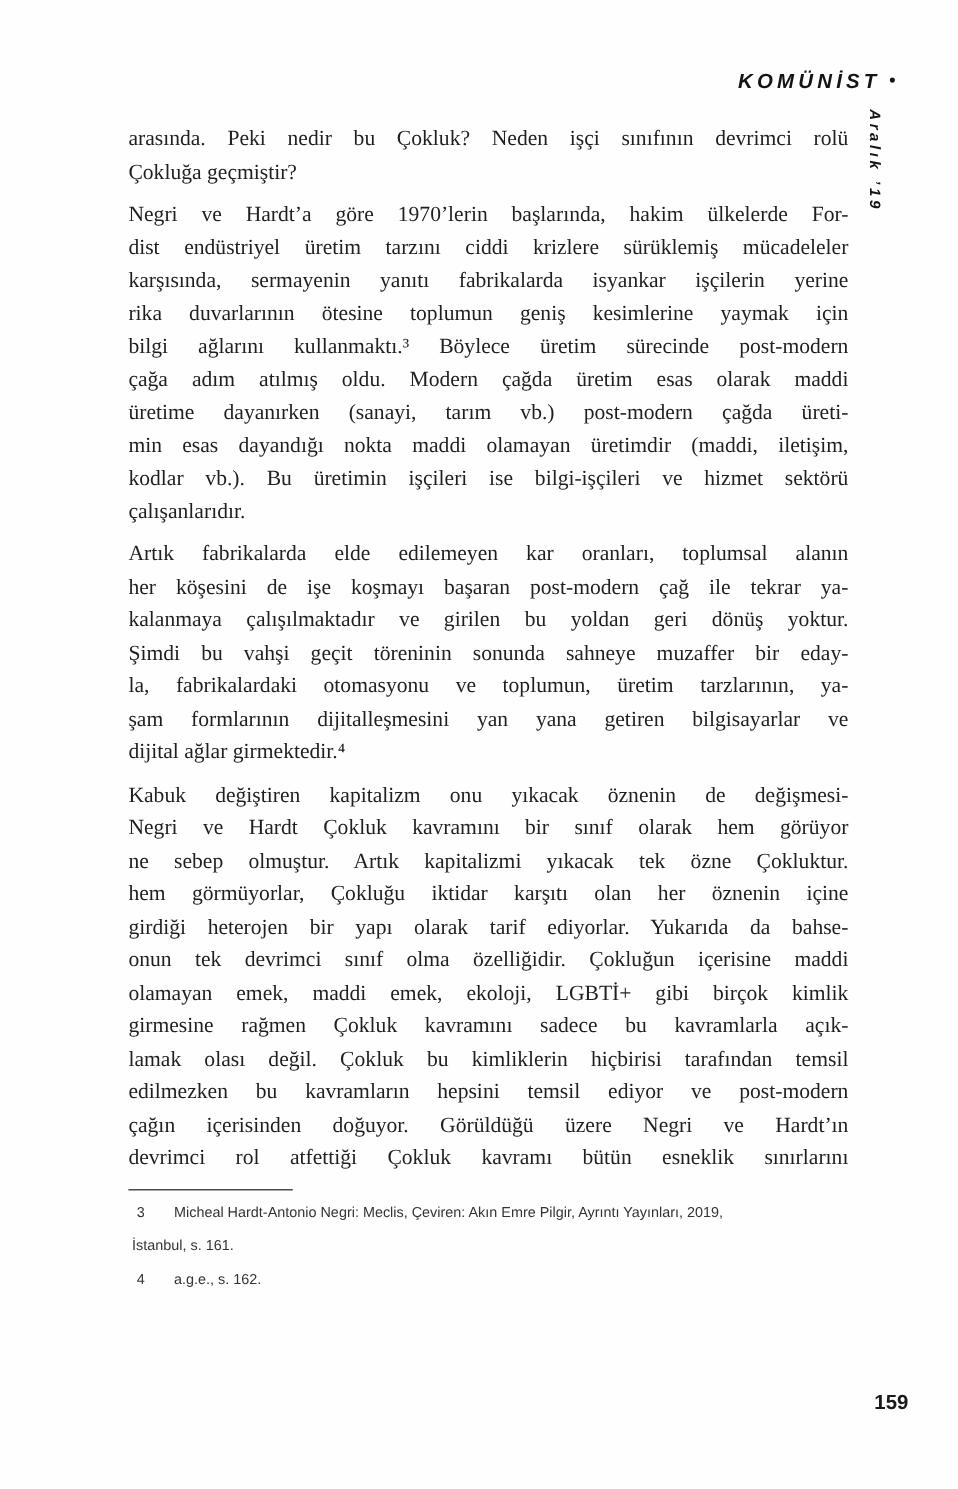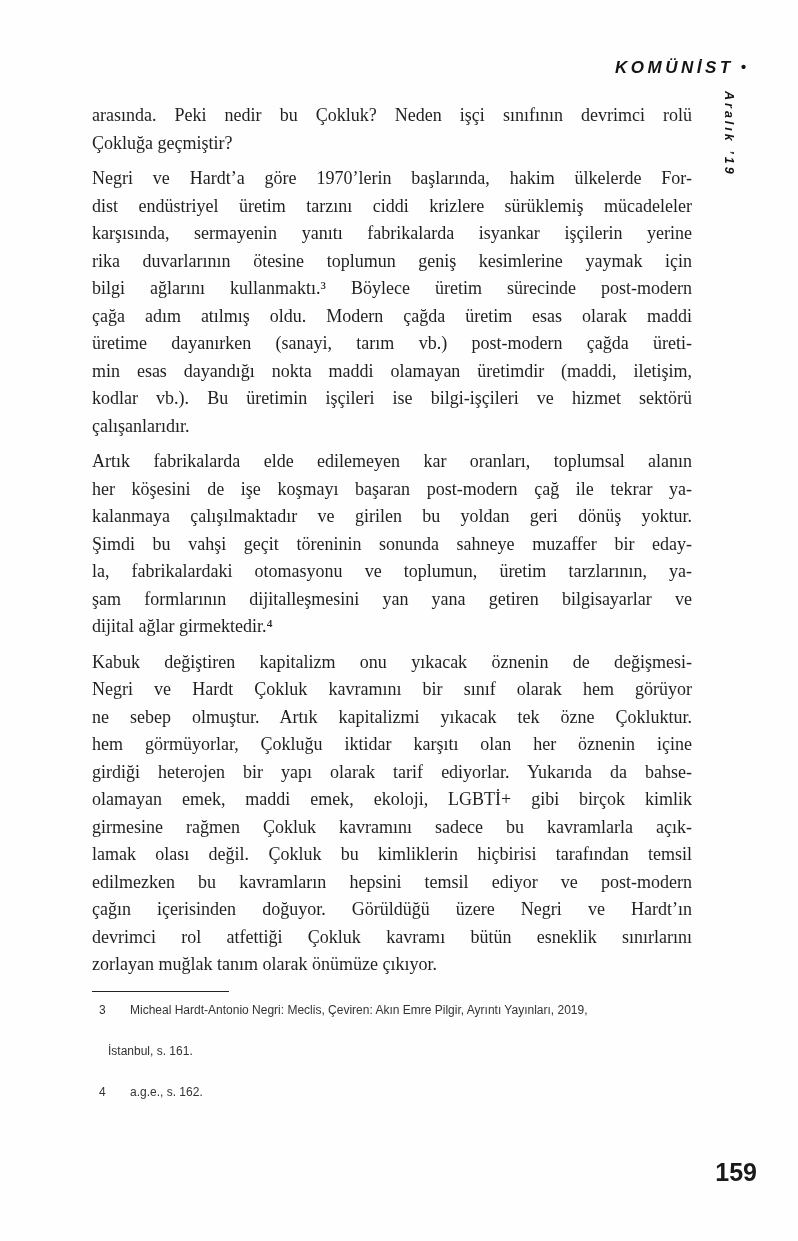"arasında. Peki nedir bu Çokluk?" .body-text { left: 92px -> 107px }
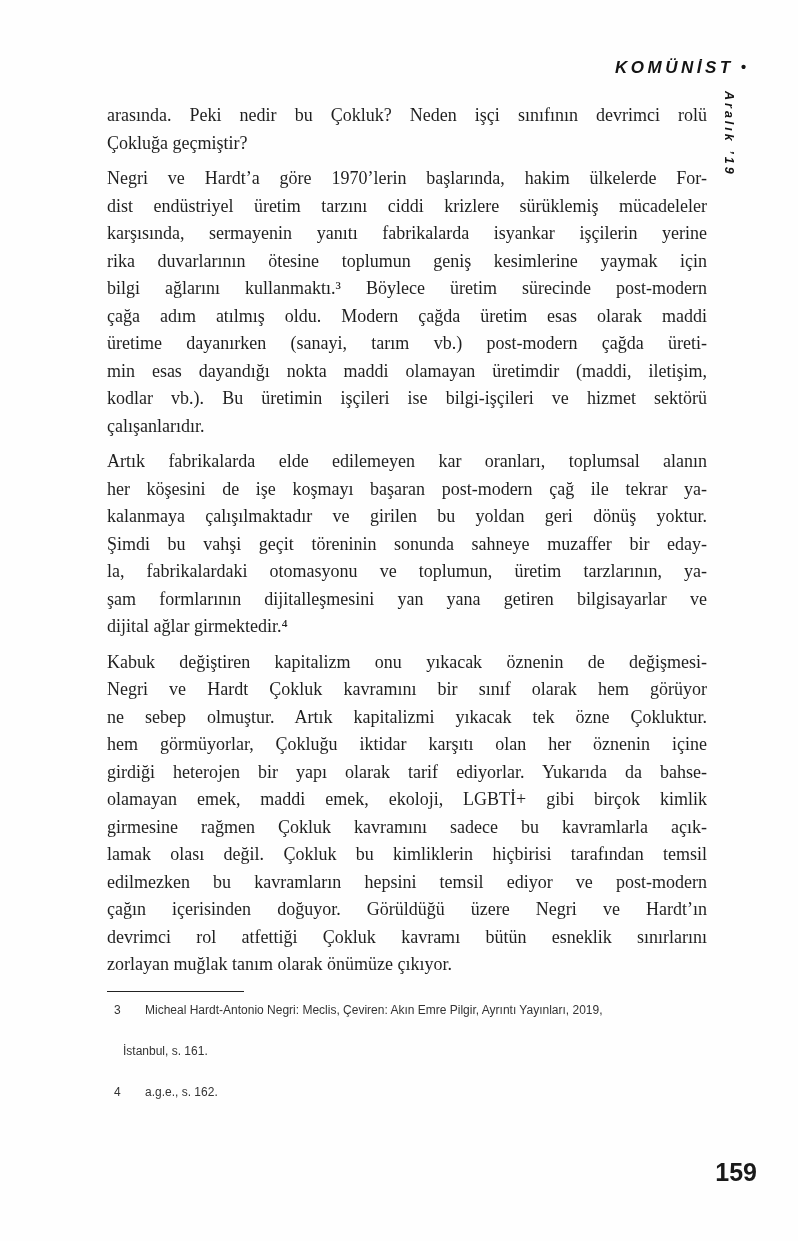"onun tek devrimci sınıf olma" div.line { html: none -> <div>onun tek devrimci sınıf olma özelliğidir. Çokluğun içerisine maddi</div> }
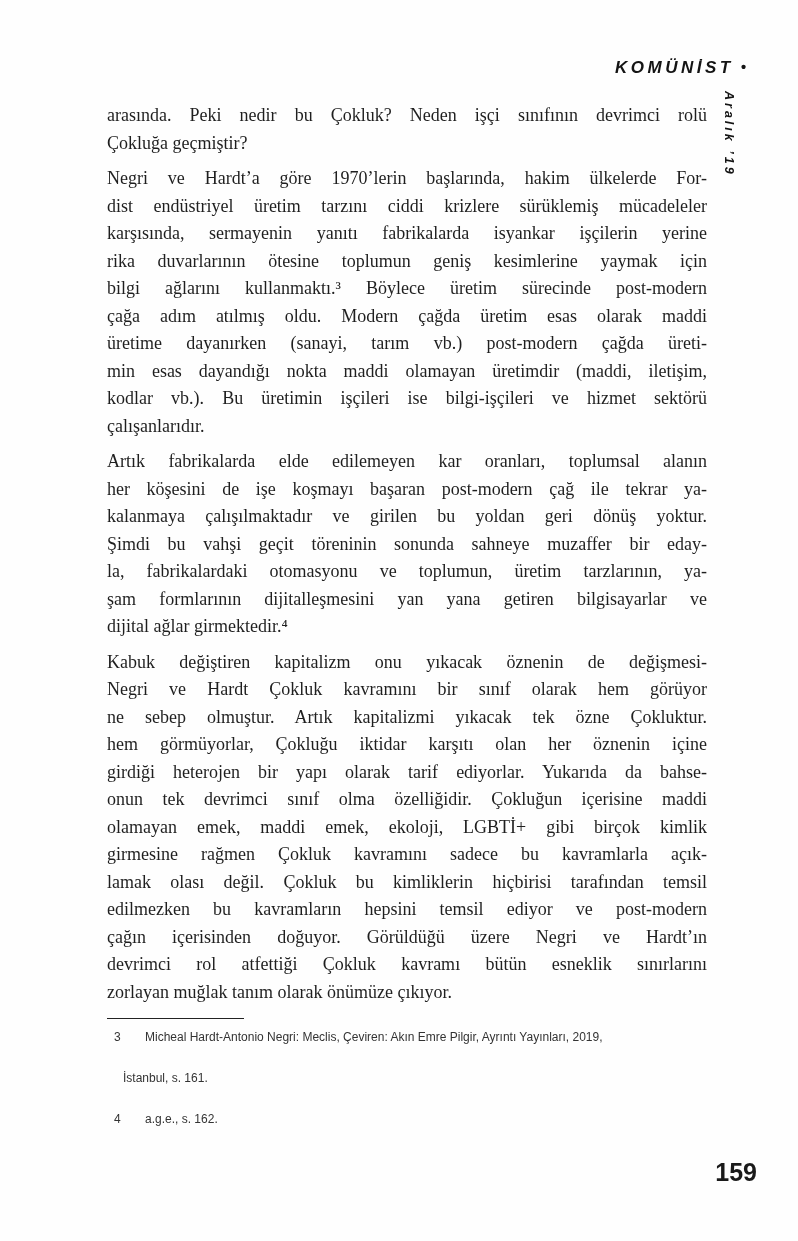"zorlayan muğlak tanım olarak önümüze" div.line { html: <div>zorlayan muğlak tanım olarak önümüze çıkıyor.</div> -> none }
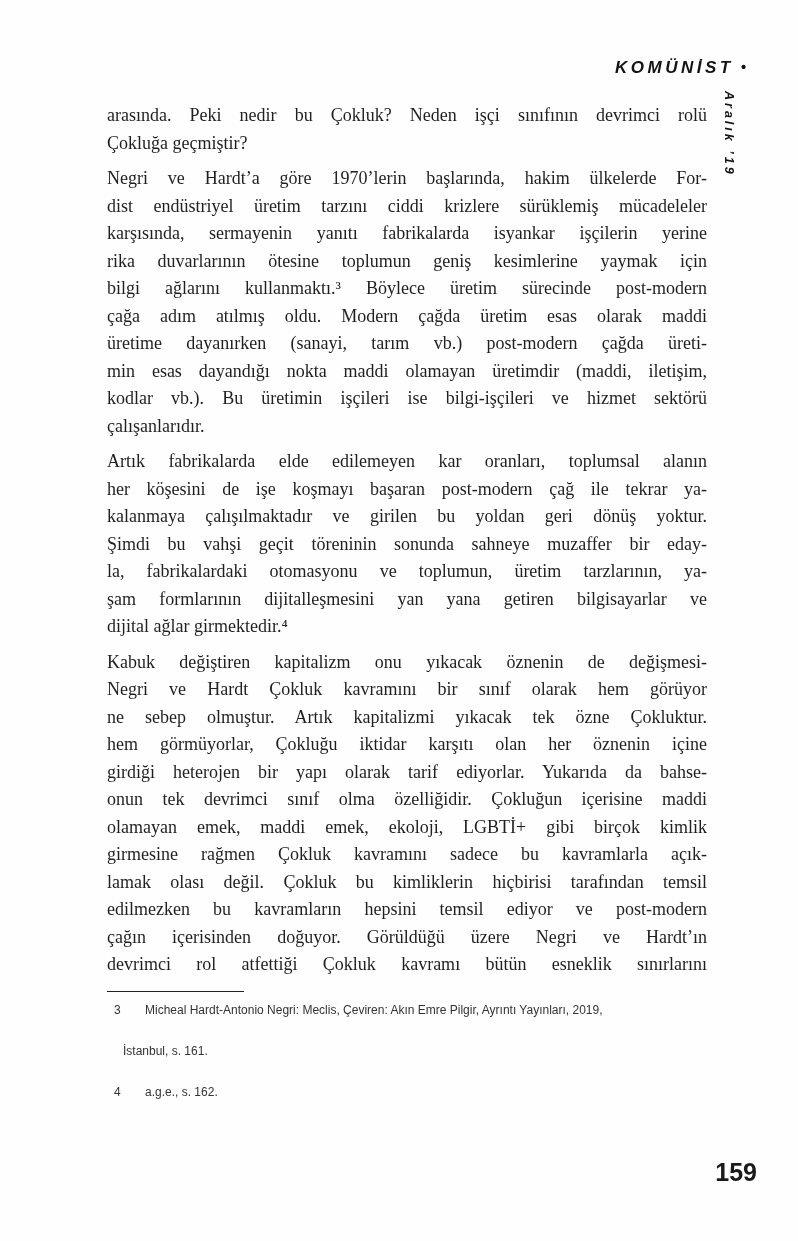"İstanbul, s. 161." .fn-line-cont { margin: 16px -> 3px }
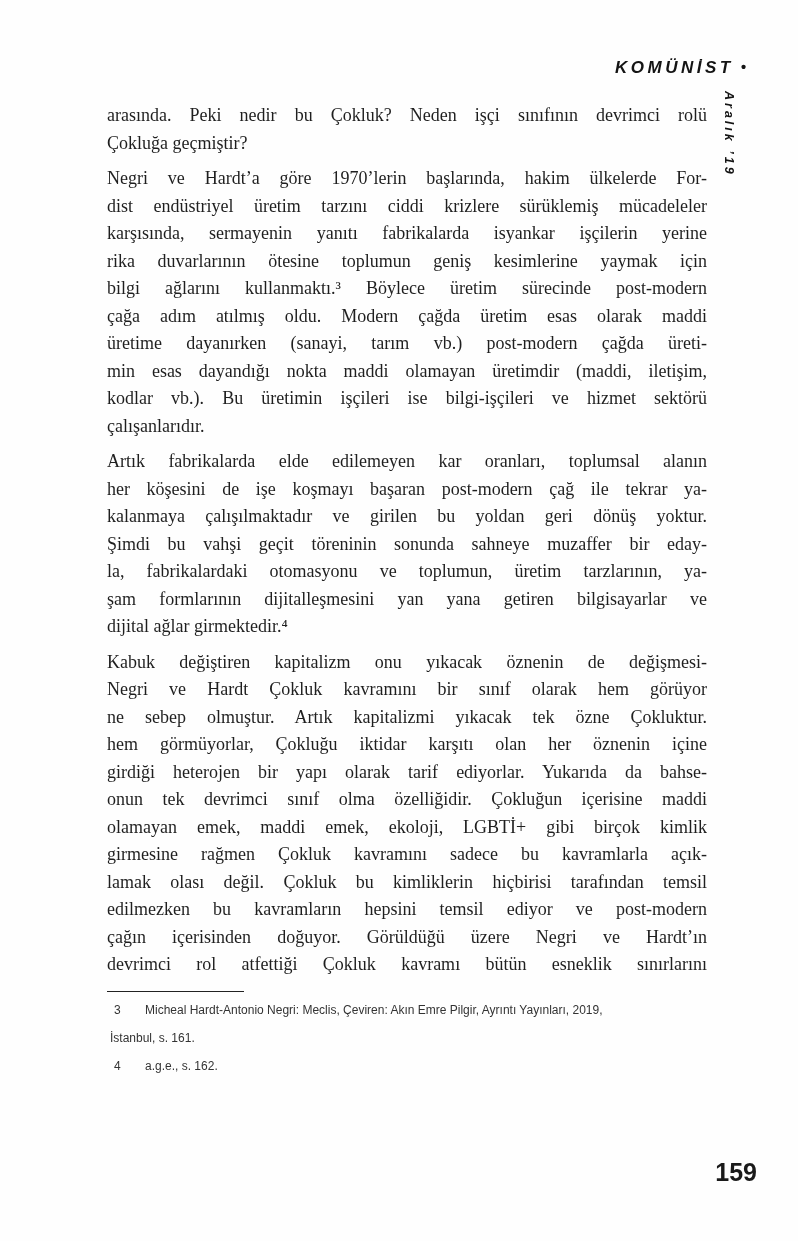"159" .page-number { font-size: 25px -> 17px }
